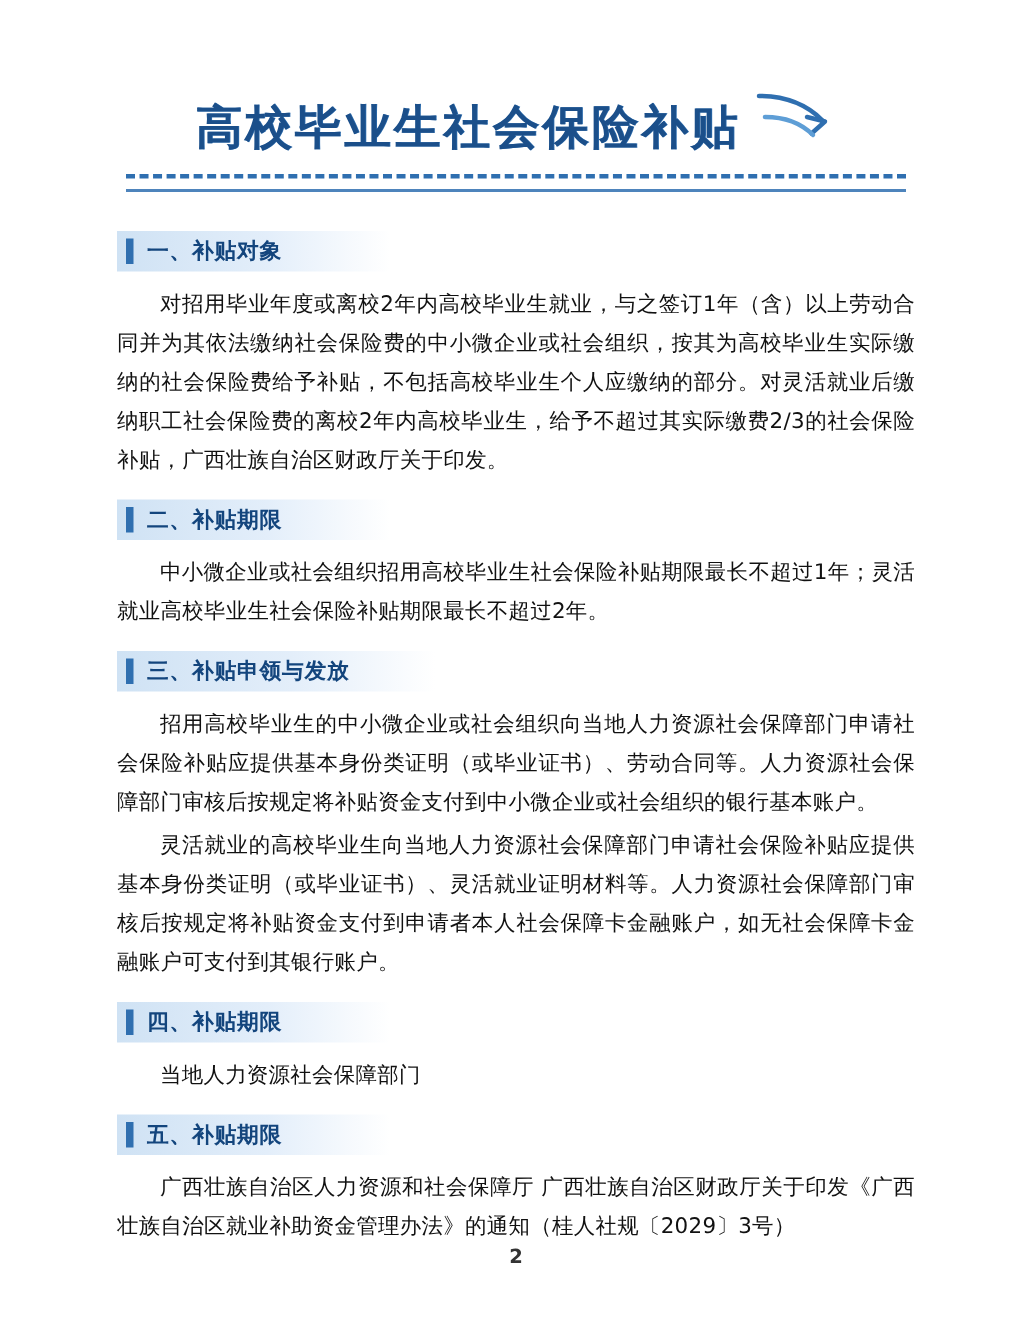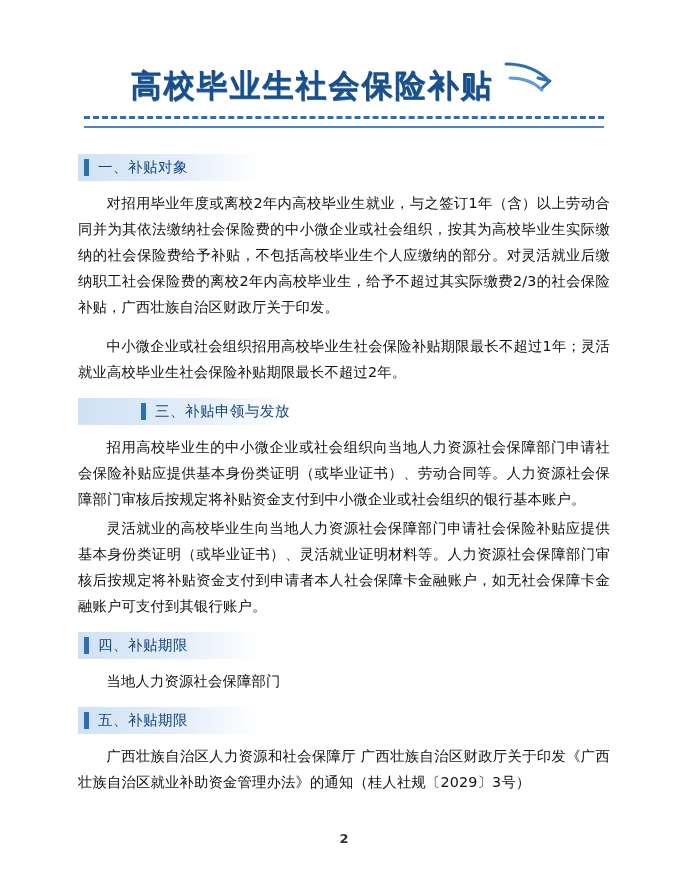"一、补贴对象" .sec-head .txt { font-weight: normal -> bold }
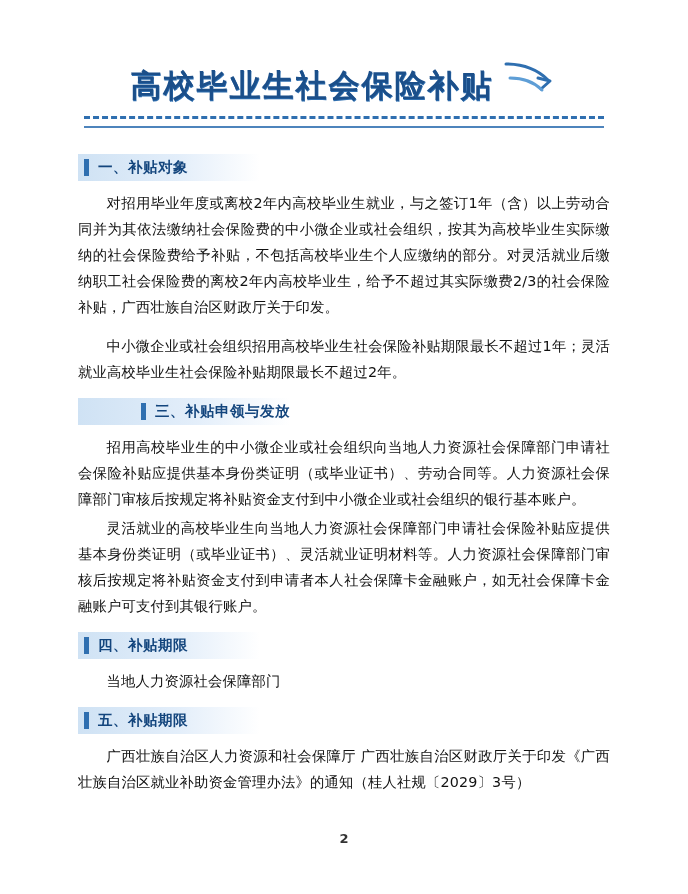"二、补贴期限" div.sec-head { html: none -> <div> <span></span> <span>二、补贴期限</span> </div> }
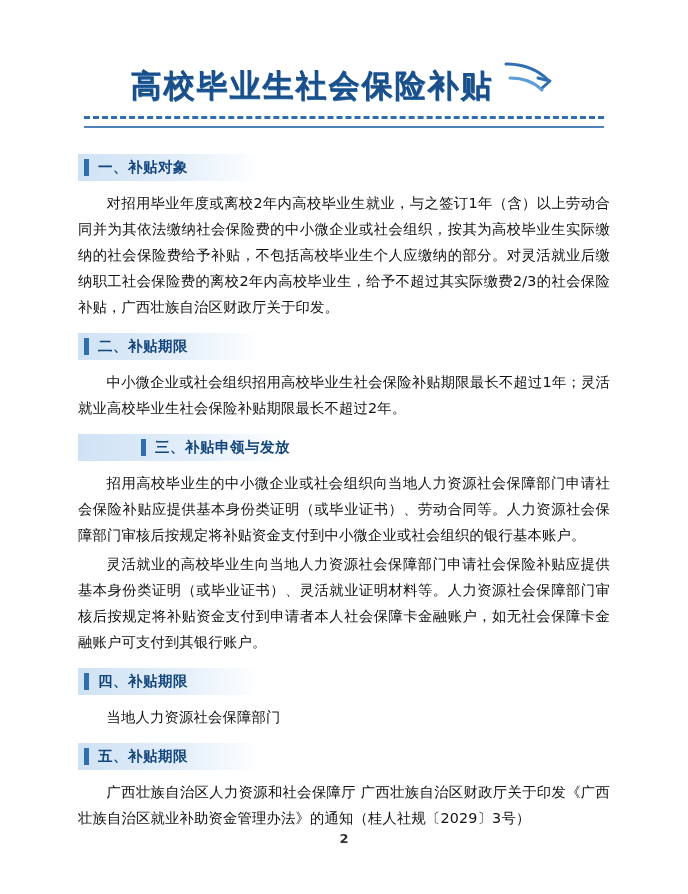"三、补贴申领与发放" .sec-head.wide { justify-content: flex-end -> none }
